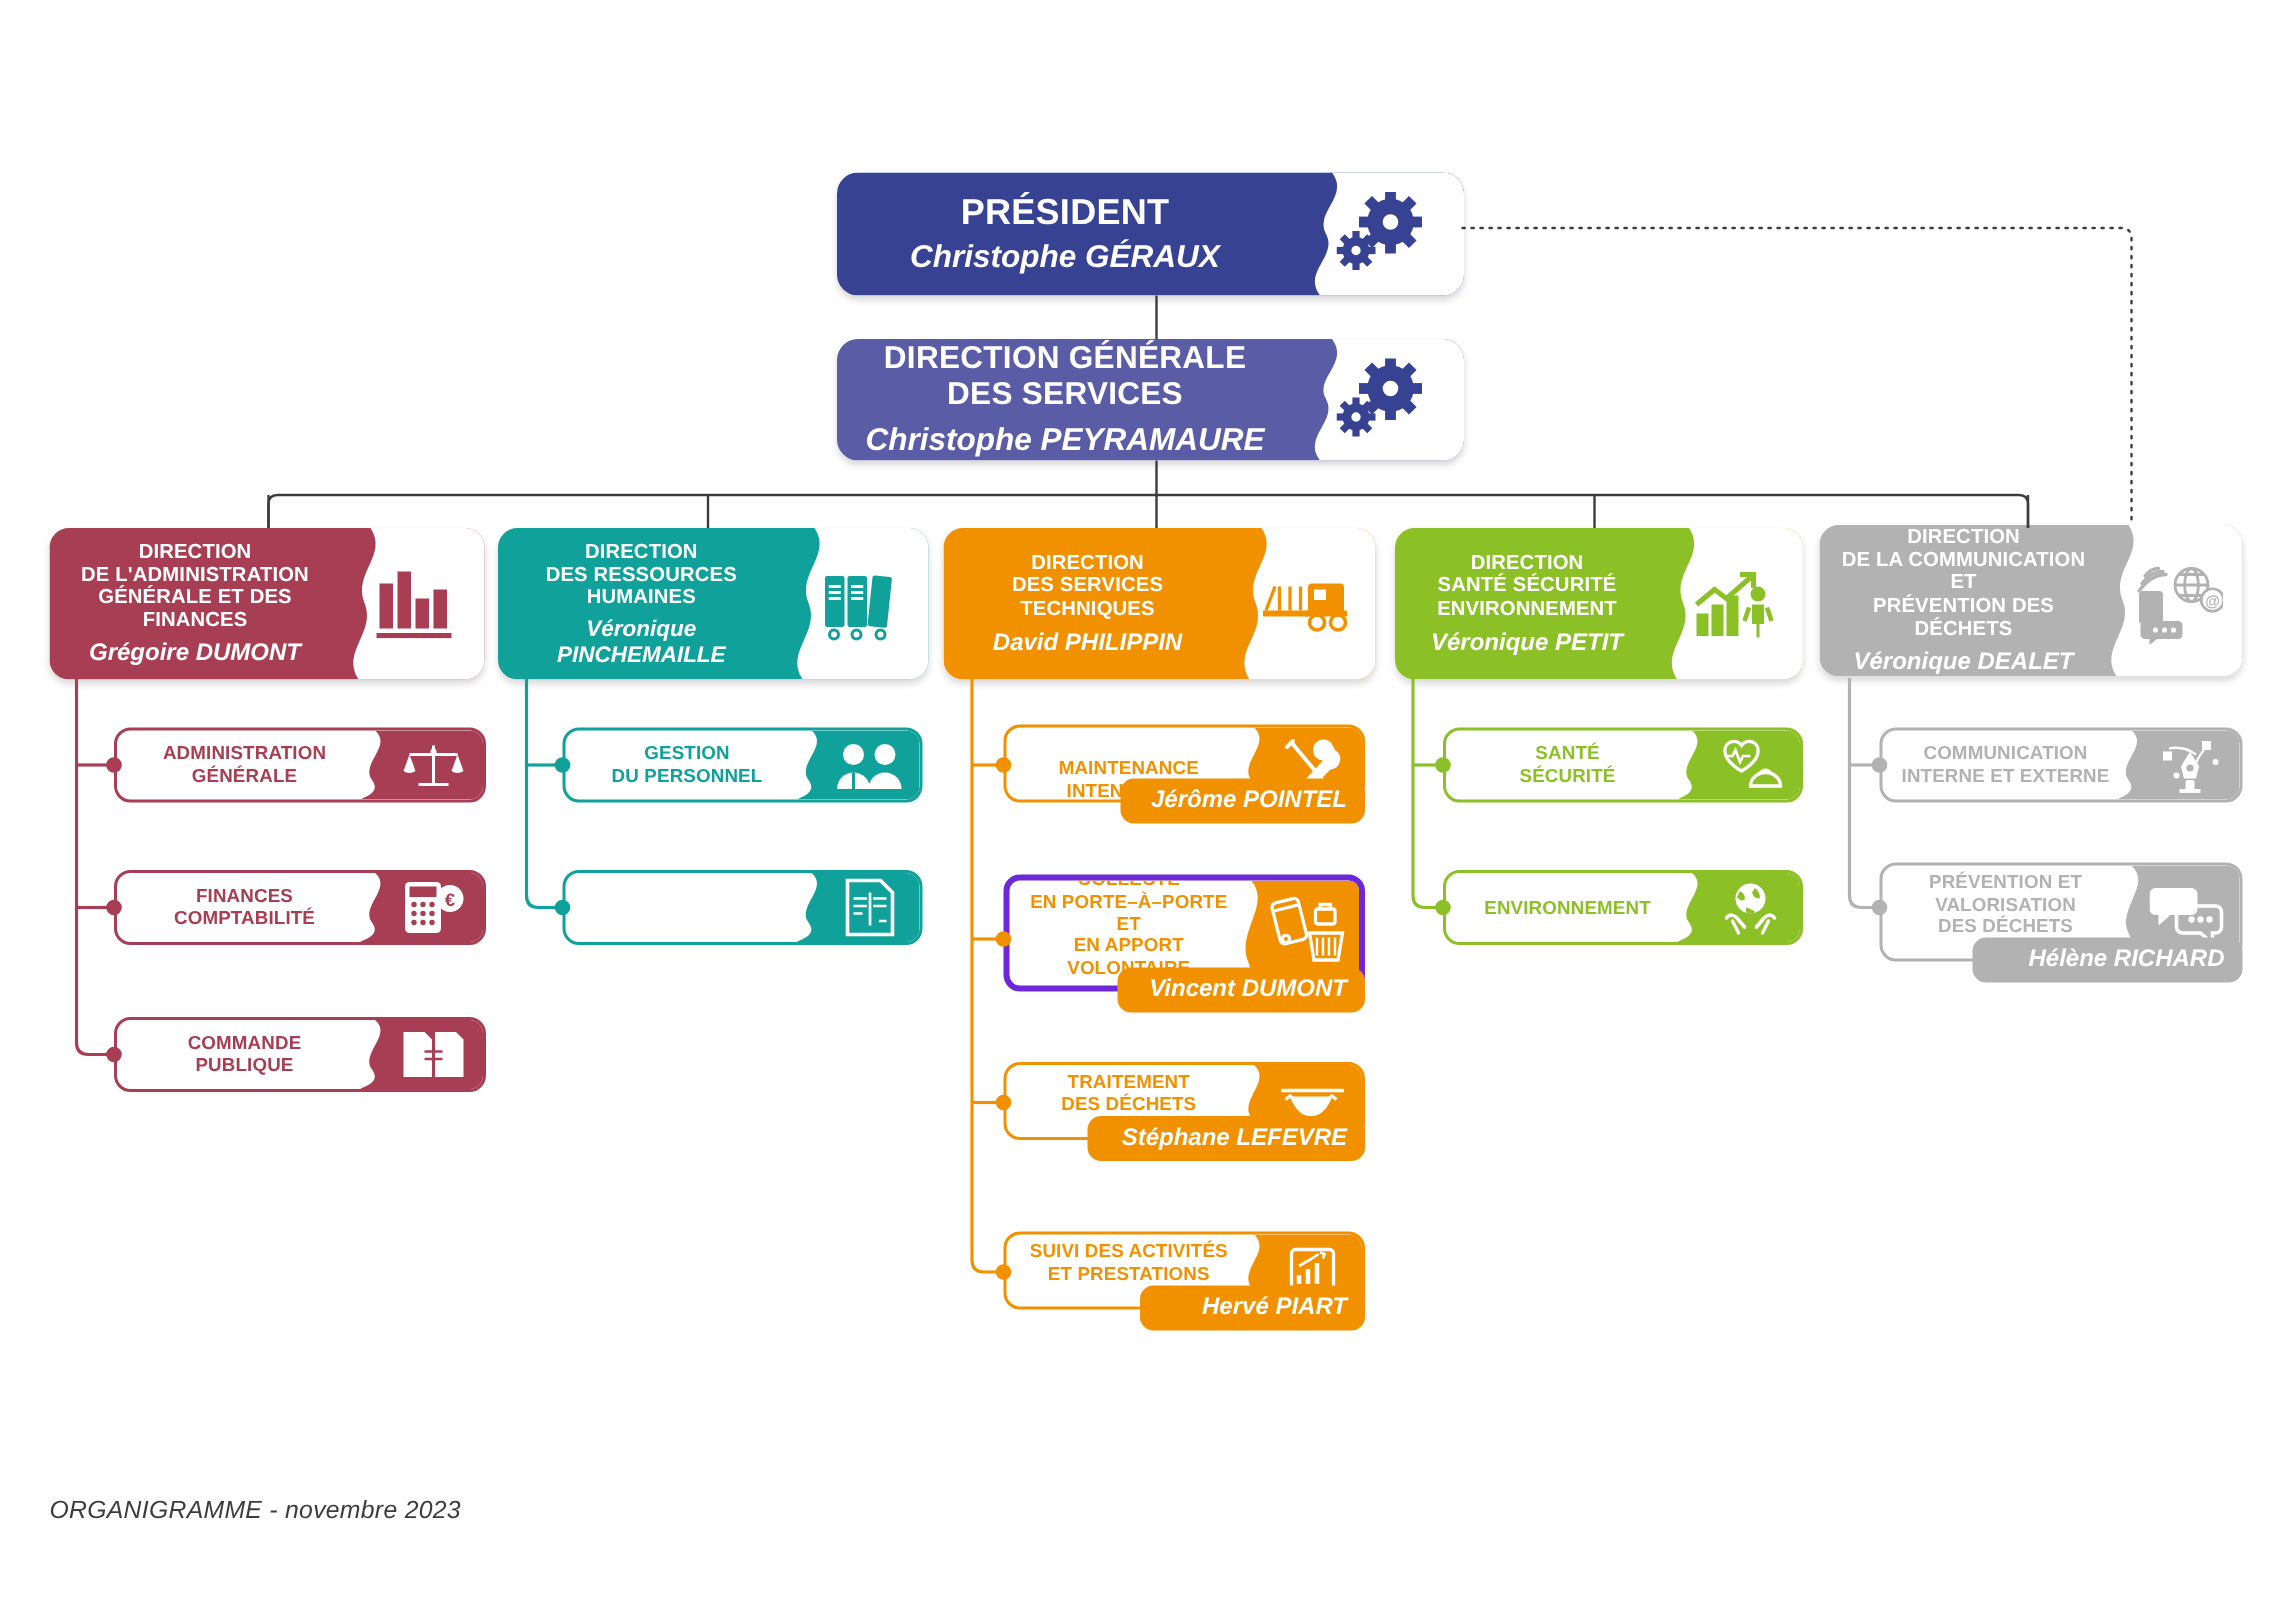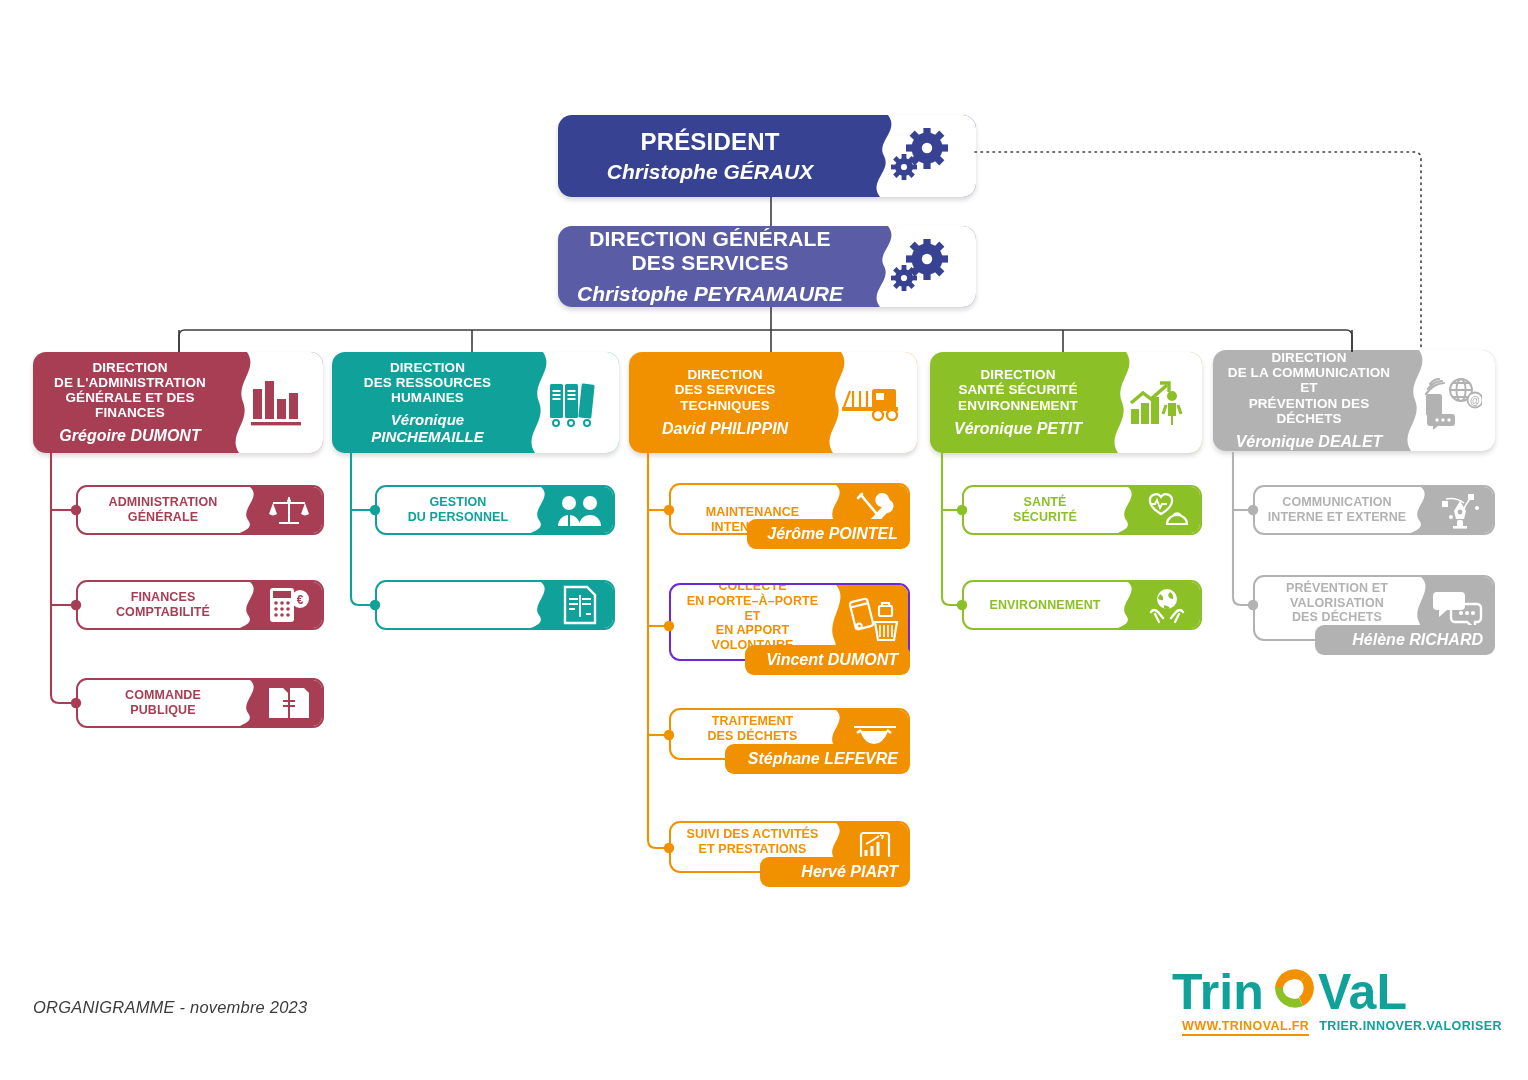"COLLECTE" div.shell { border: 2px solid #6d28d9 -> 4px solid #6d28d9 }
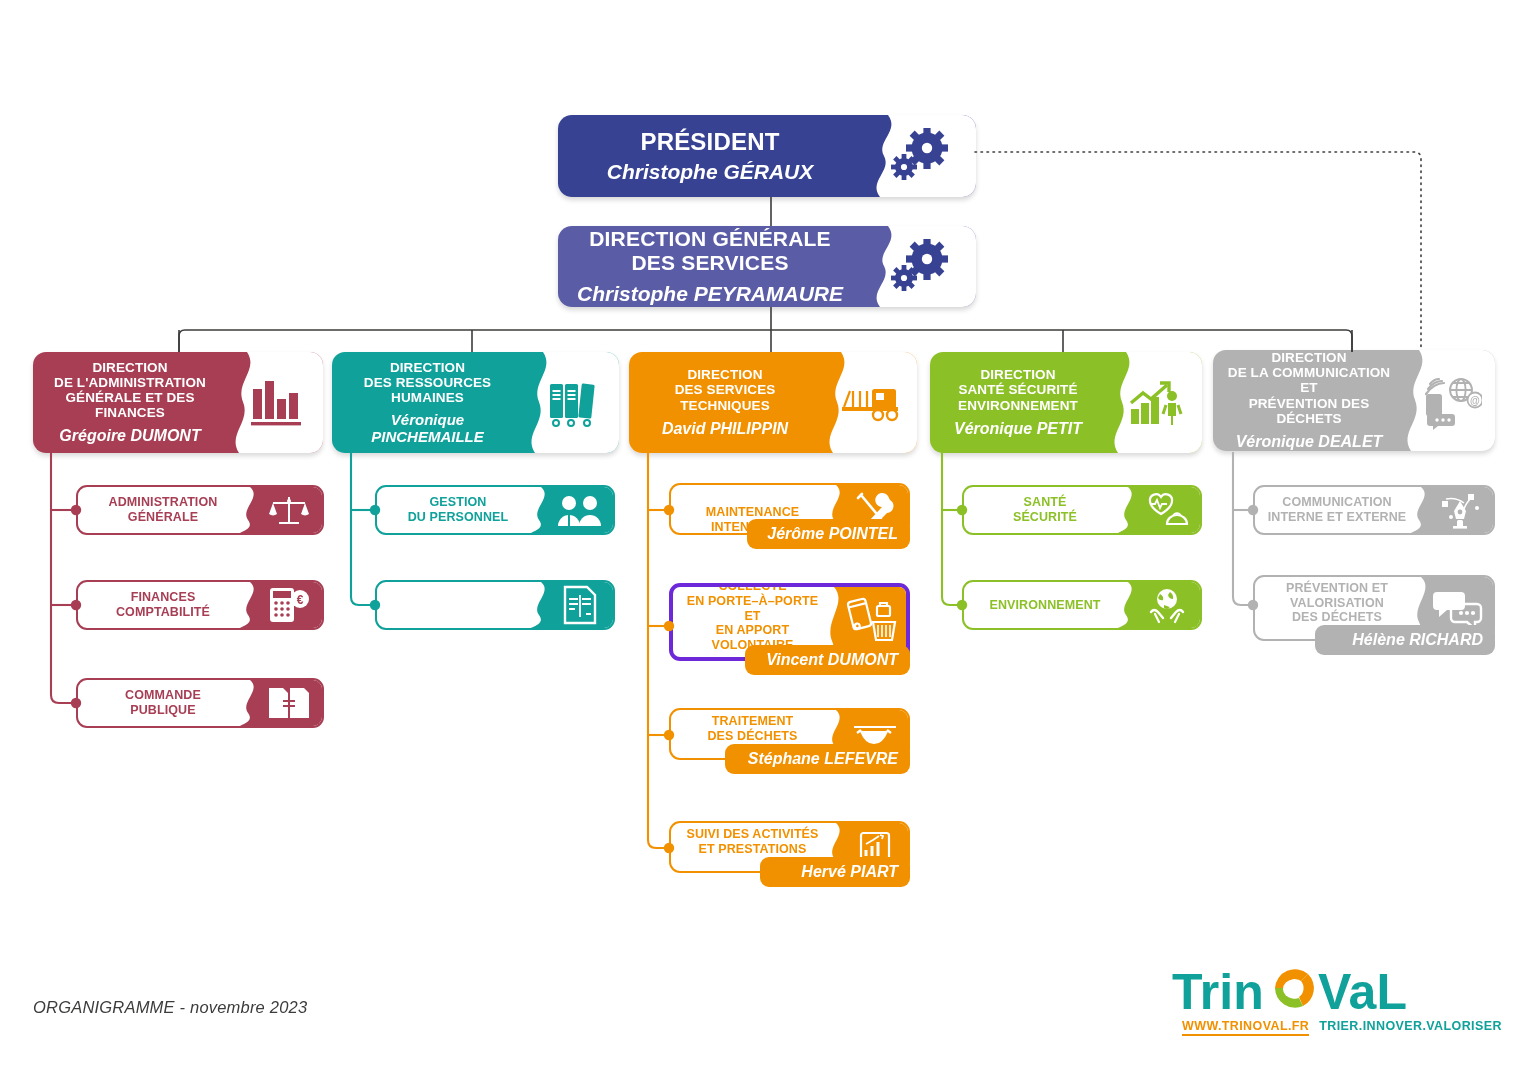"Trin" div { html: <div> <svg> <text>Trin</text> <g> <path></path> <path></path> <path></path> <circle></circle> </g> <text>VaL</text> </svg> <div> <span>WWW.TRINOVAL.FR</span> <span>TRIER.INNOVER.VALORISER</span> </div> </div> -> none }
